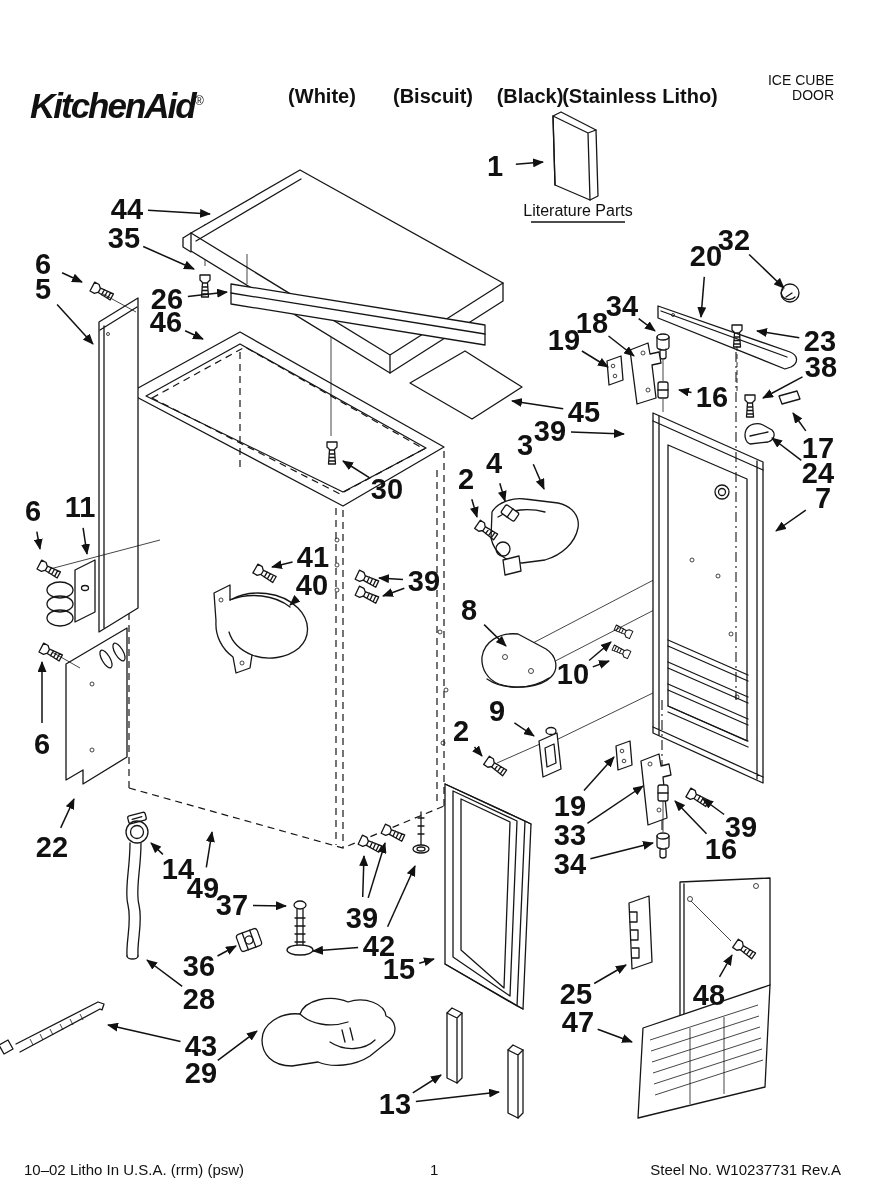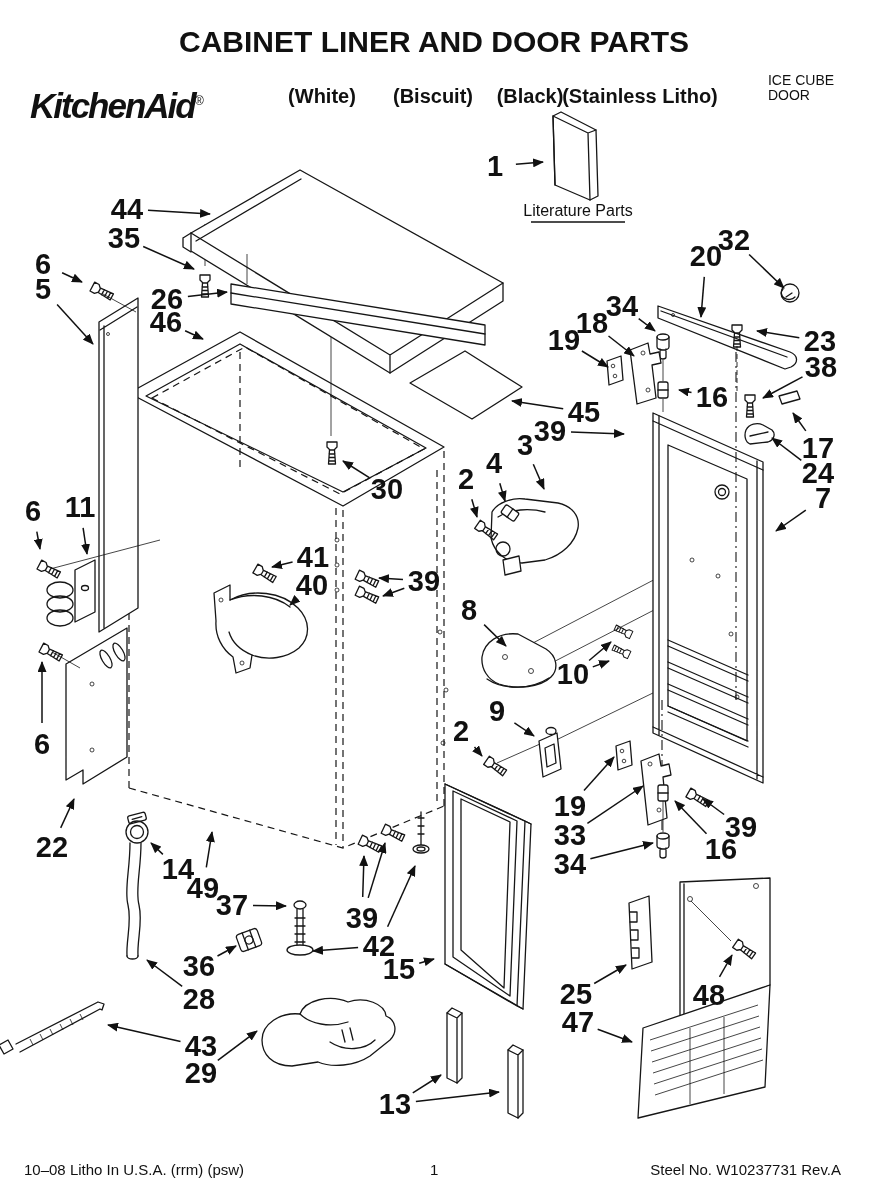"CABINET LINER AND DOOR PARTS" div.abs { html: <div>CABINET LINER AND DOOR PARTS</div> -> none }
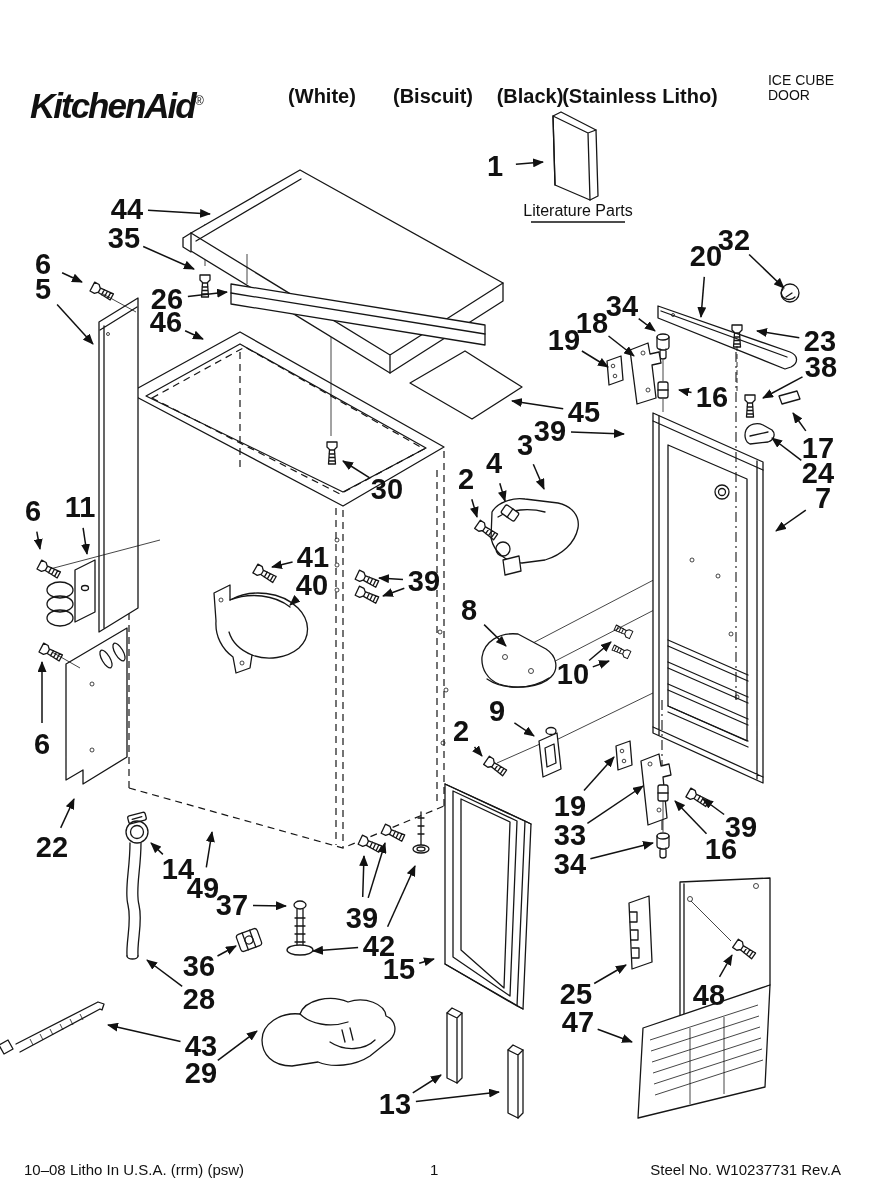"ICE CUBE" .product { text-align: left -> right }
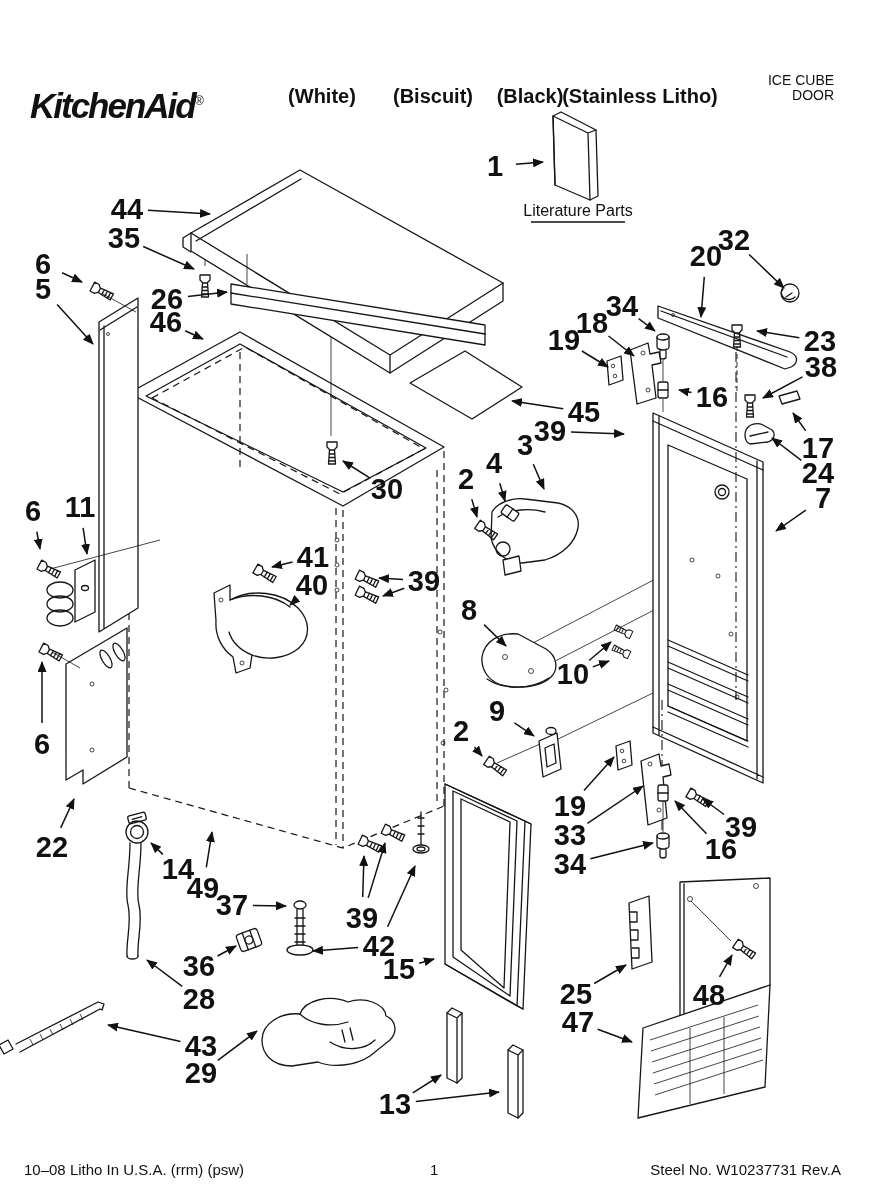"10–08 Litho In U.S.A. (rrm)" div.abs { text: 08 -> 02 }
